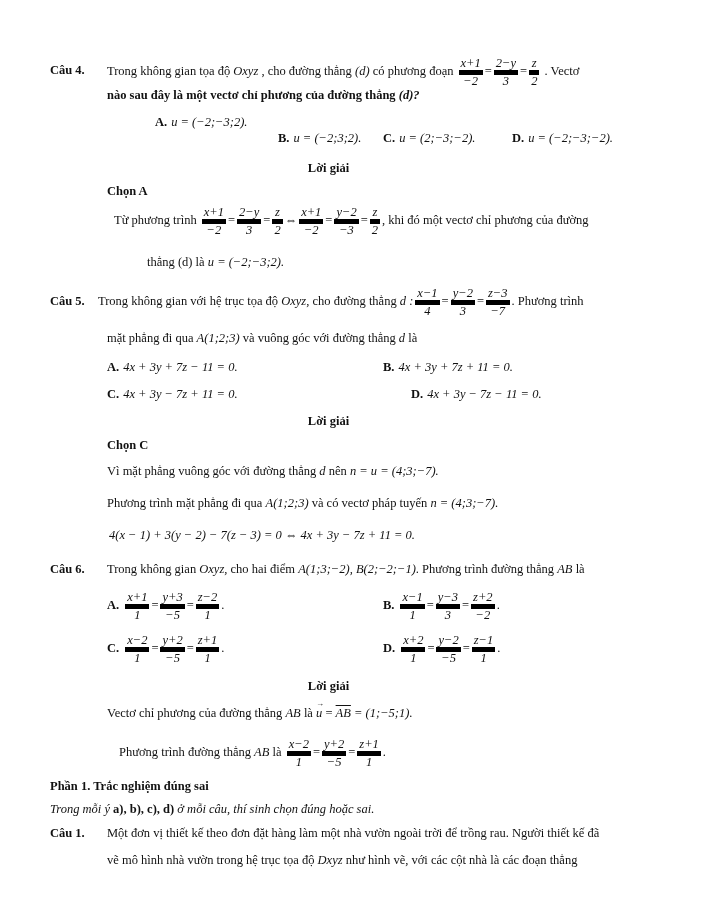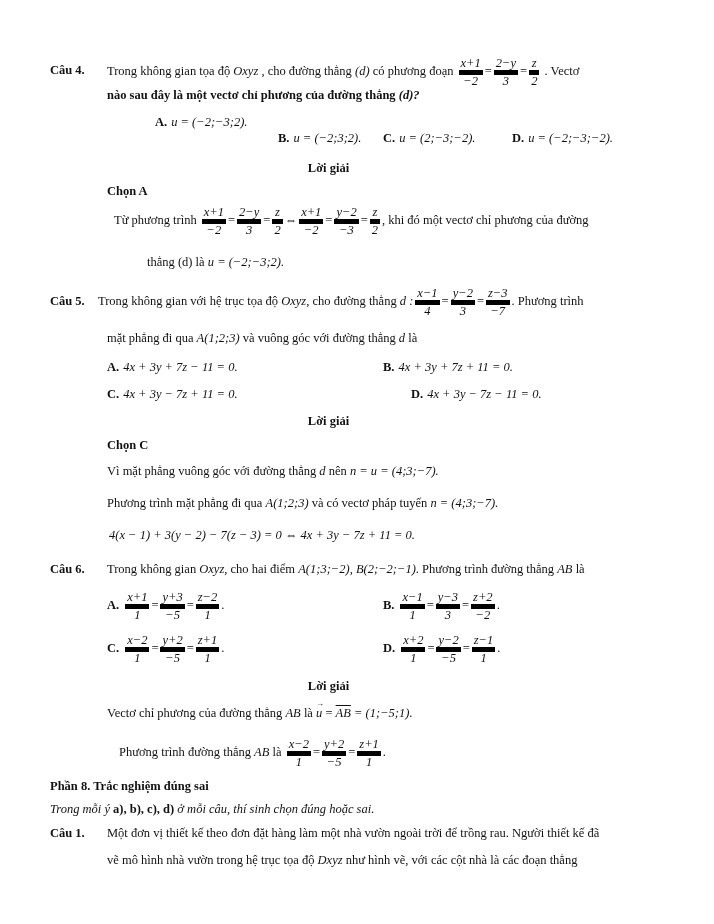"Phần 8. Trắc nghiệm đúng" div.ln { text: 8 -> 1 }
